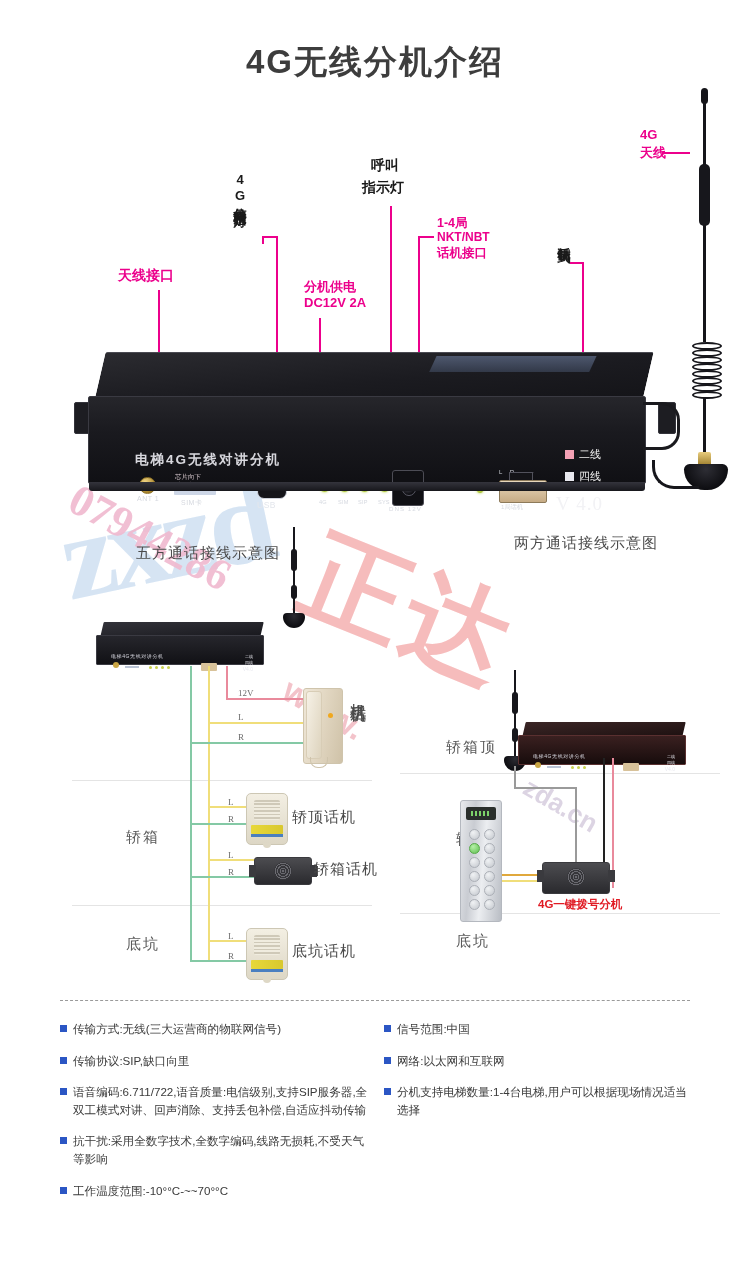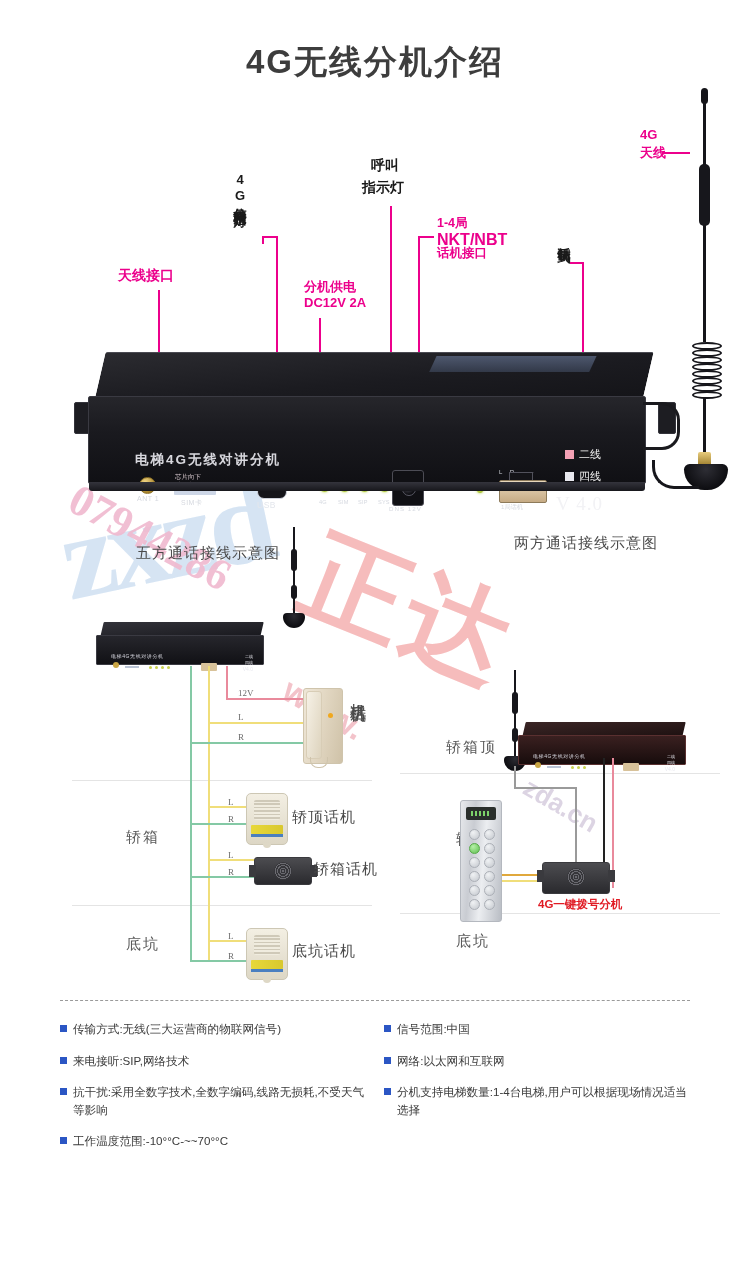"NKT/NBT" div.callout { font-size: 16px -> 12px }
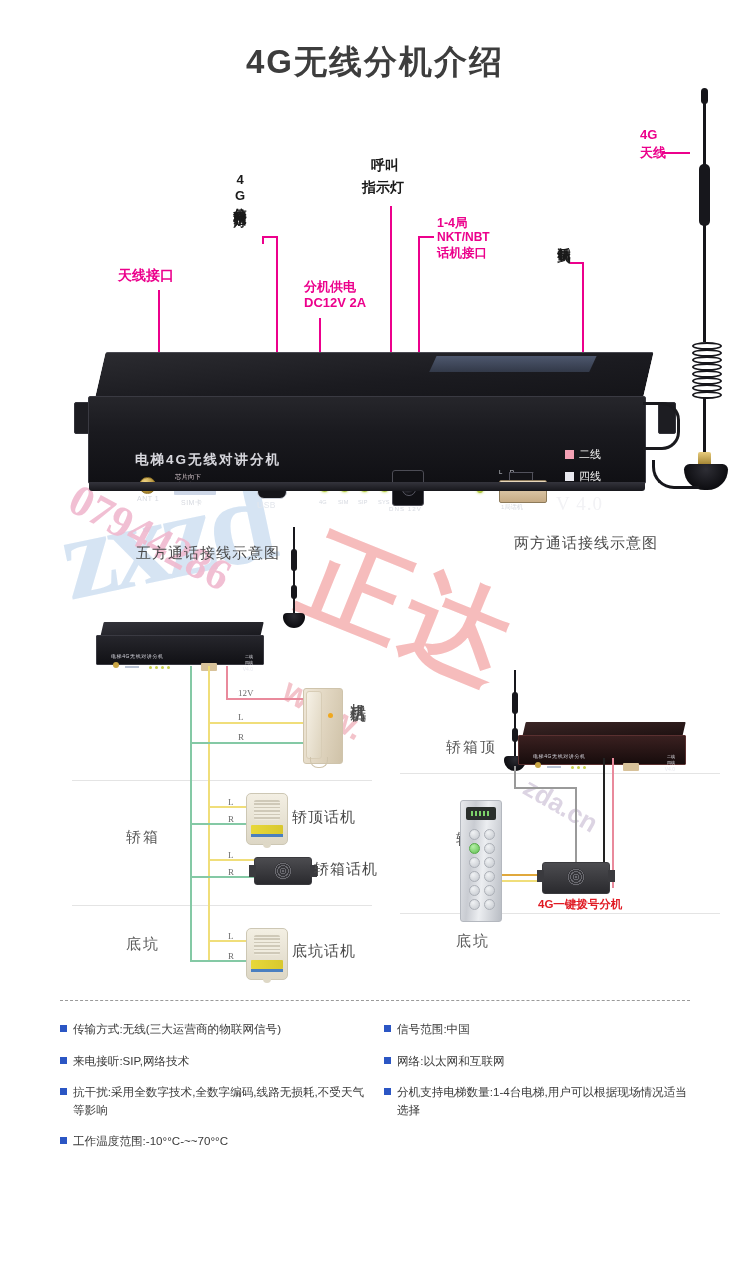"来电接听:SIP,网络技术" span.spec-text { text: 来电接听:SIP,网络技术 -> 传输协议:SIP,缺口向里 }
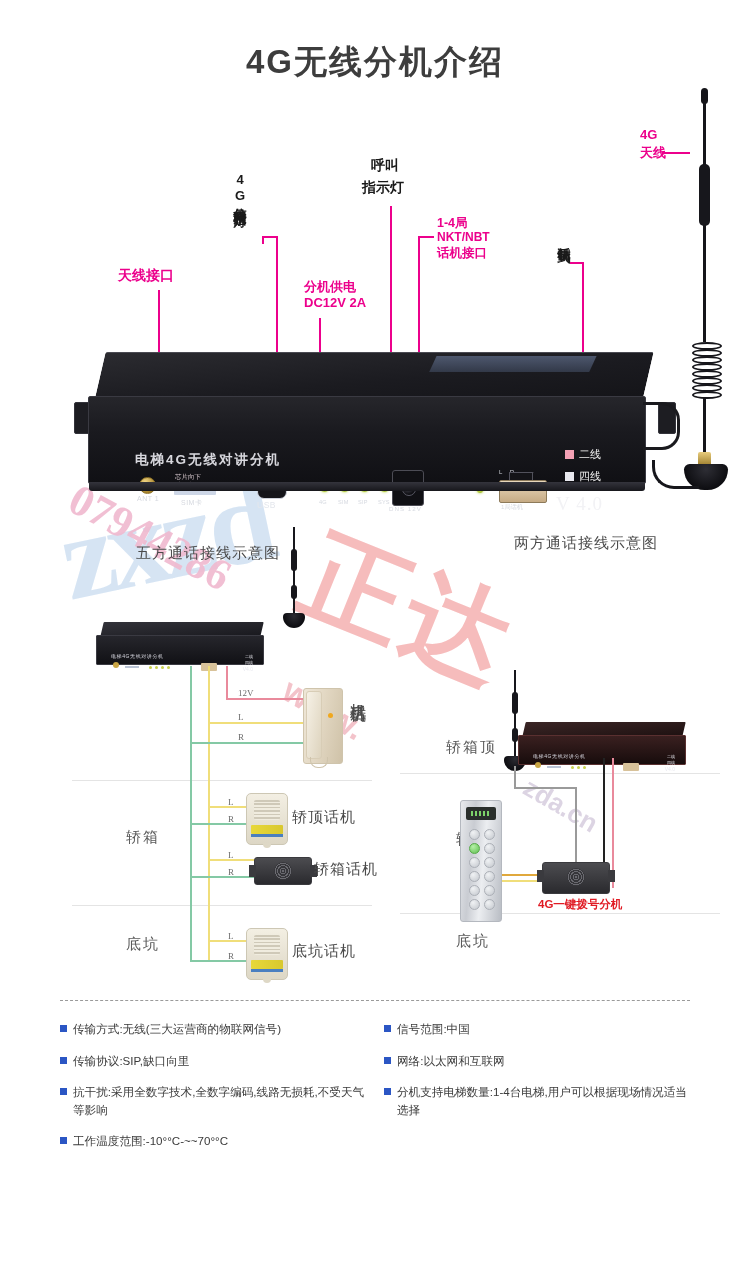"语音编码:6.711/722,语音质量:电信级别,支持SIP服务器,全双工模式对" div.spec-item { html: none -> <div> <span></span> <span>语音编码:6.711/722,语音质量:电信级别,支持SIP服务器,全双工模式对讲、回声消除、支持丢包补偿,自适应抖动传输</span> </div> }
